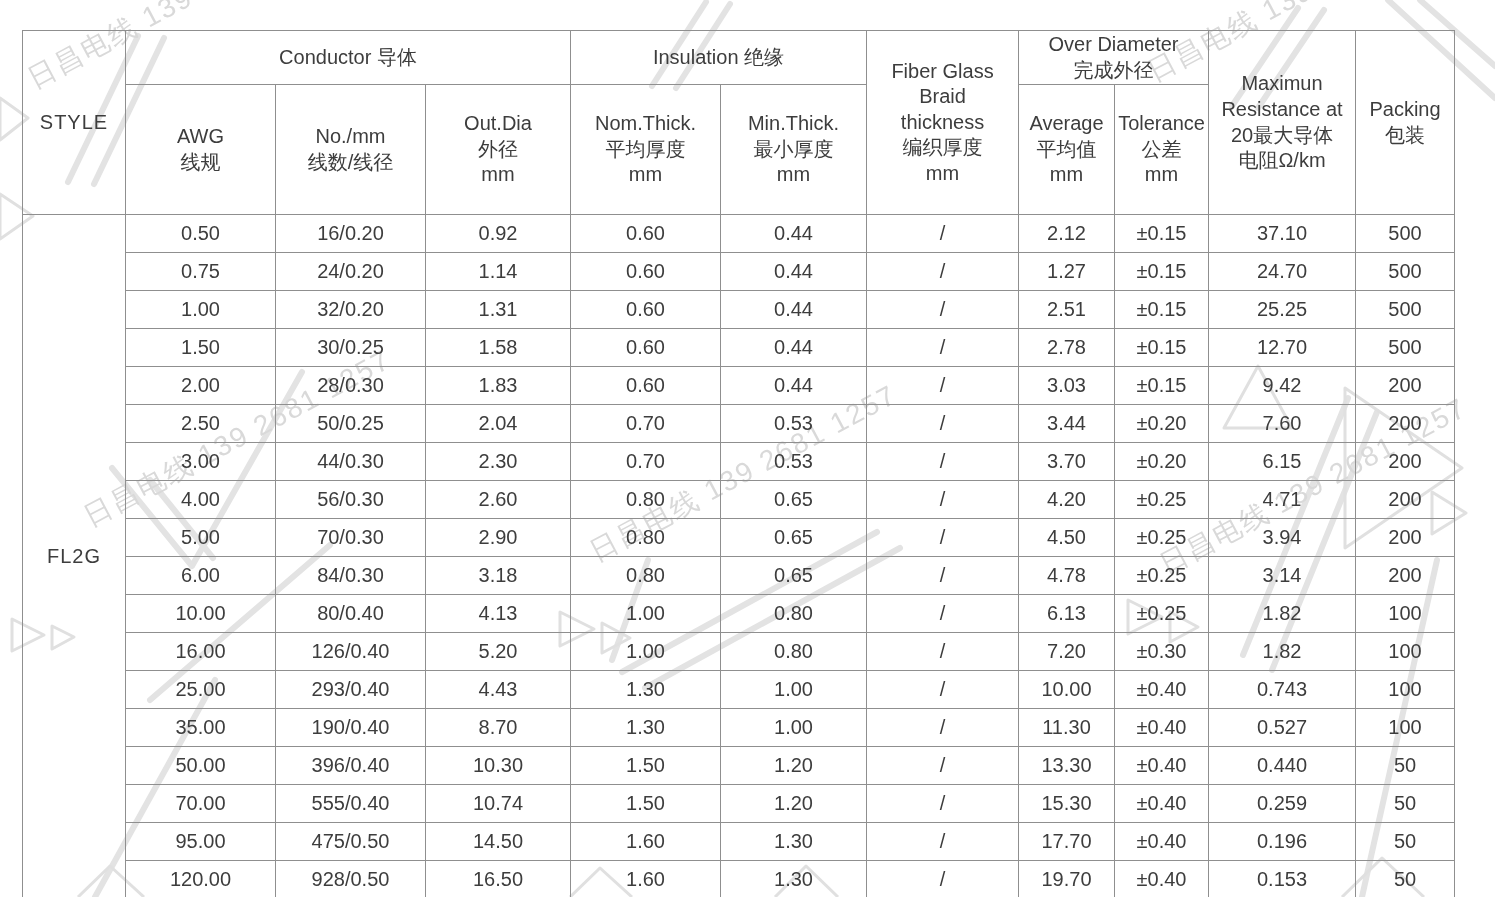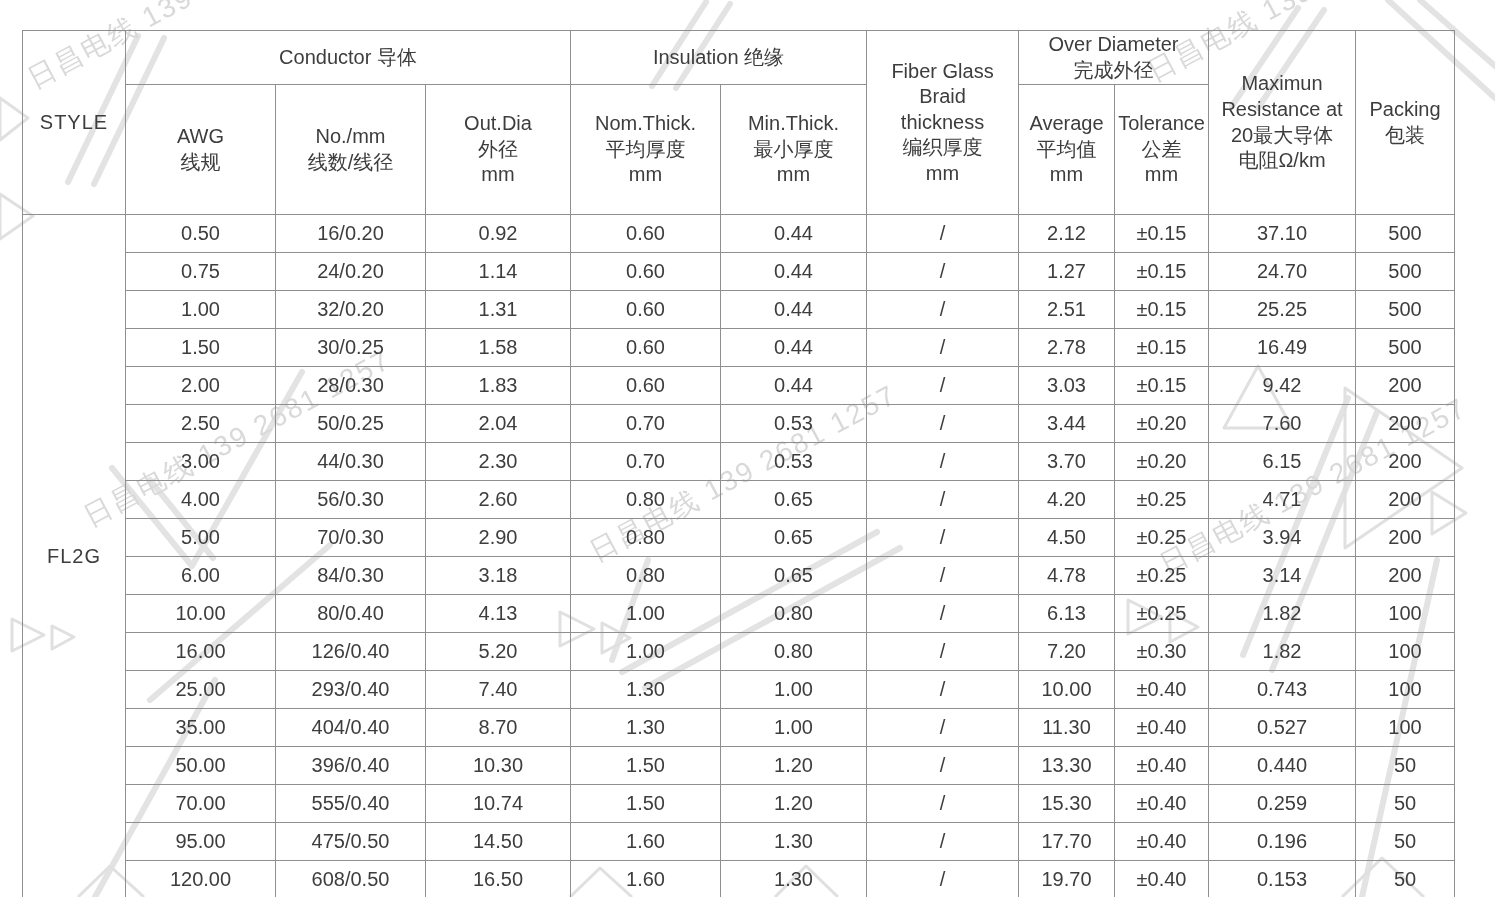"16.49" td { text: 16.49 -> 12.70 }
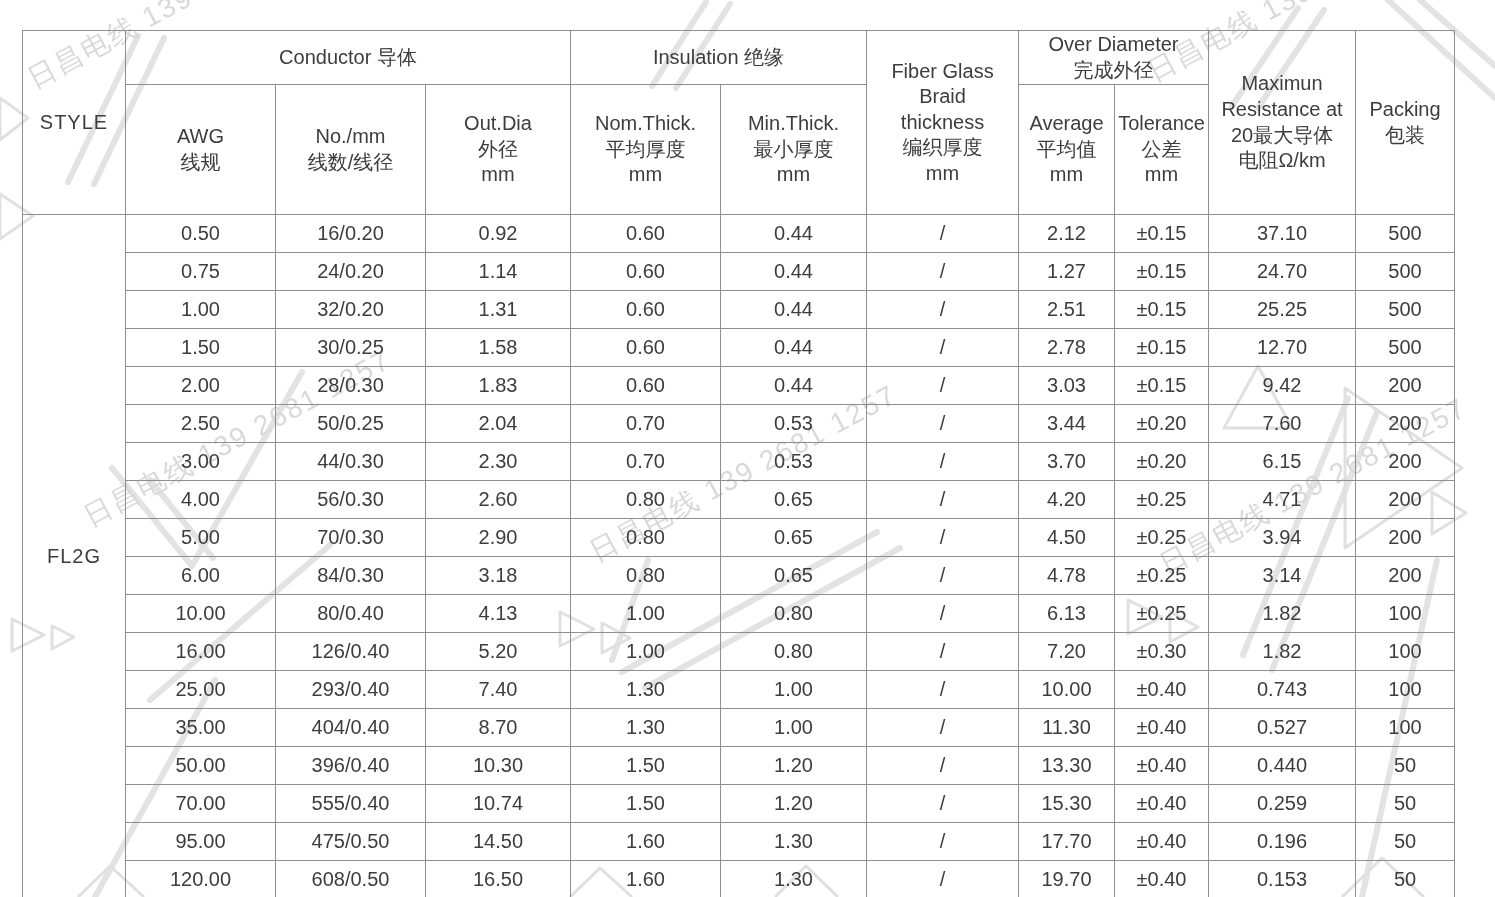"7.40" td { text: 7.40 -> 4.43 }
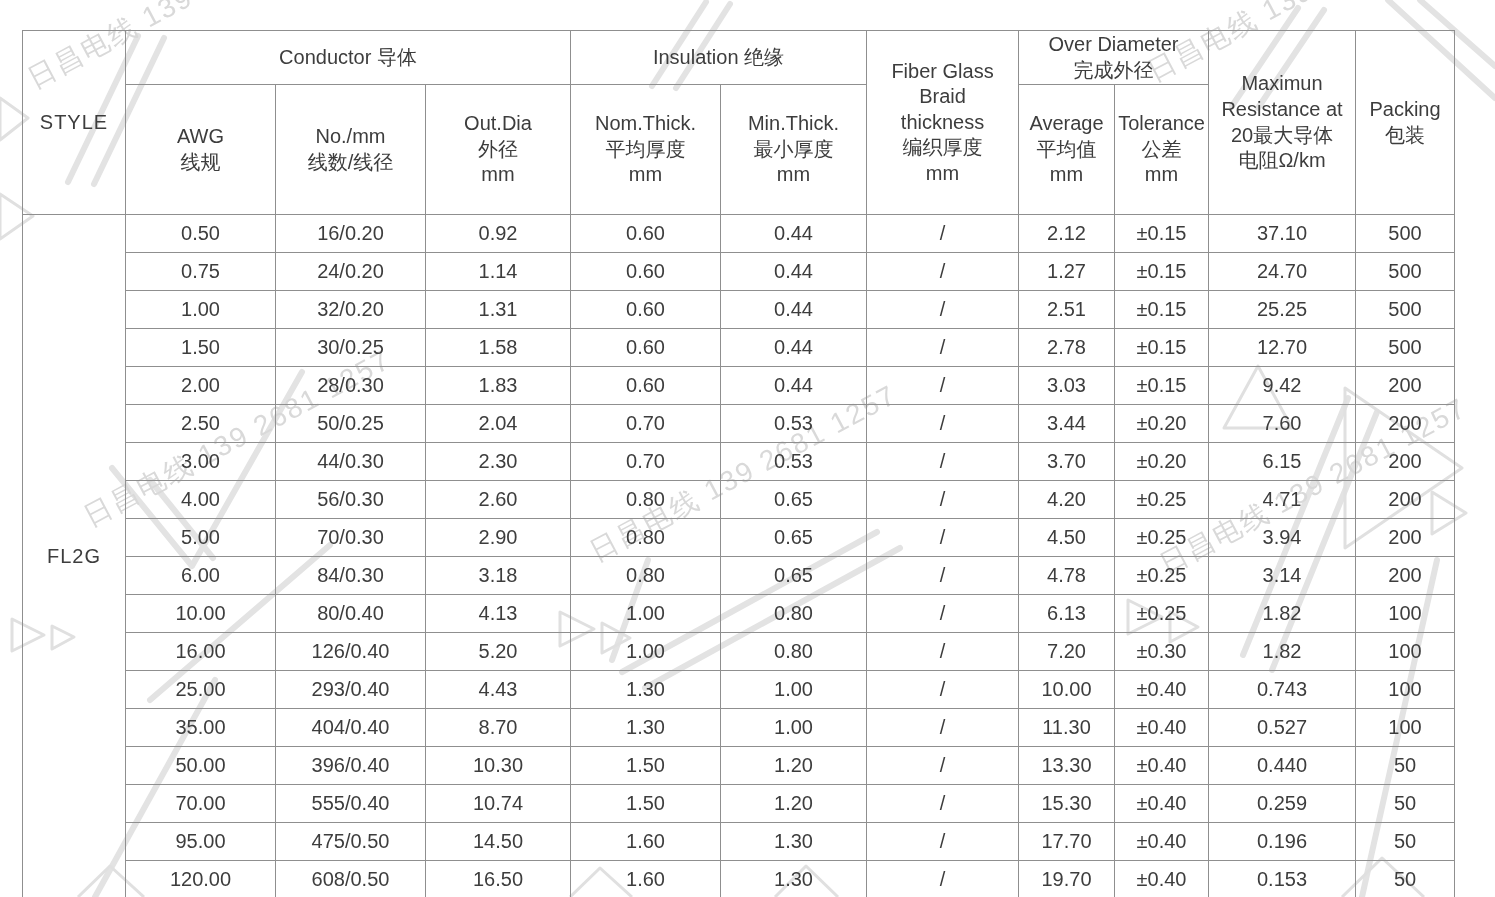"404/0.40" td { text: 404/0.40 -> 190/0.40 }
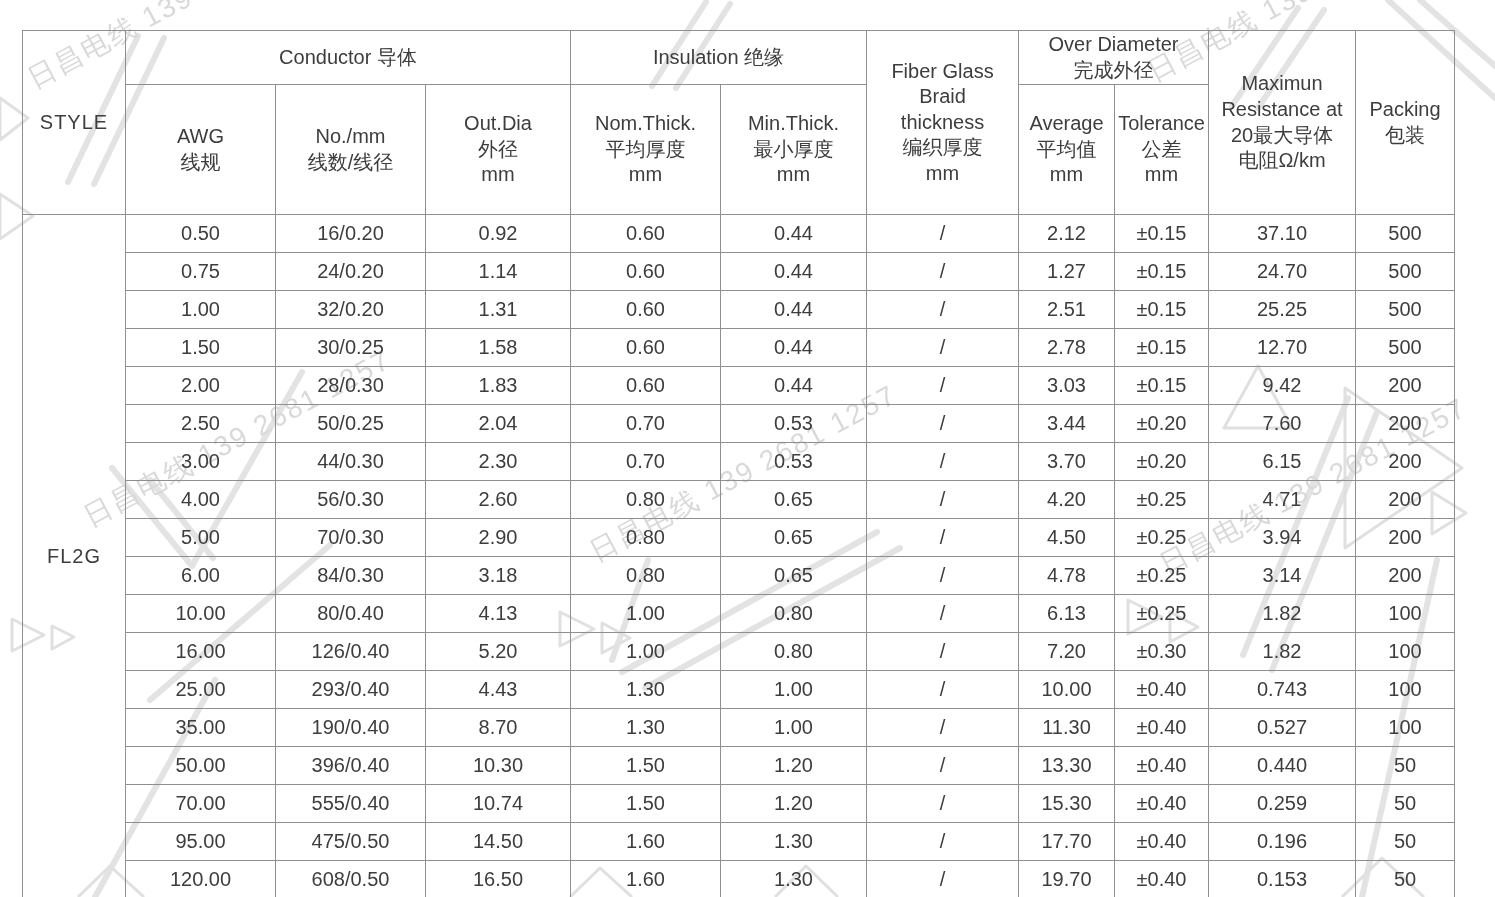"608/0.50" td { text: 608/0.50 -> 928/0.50 }
